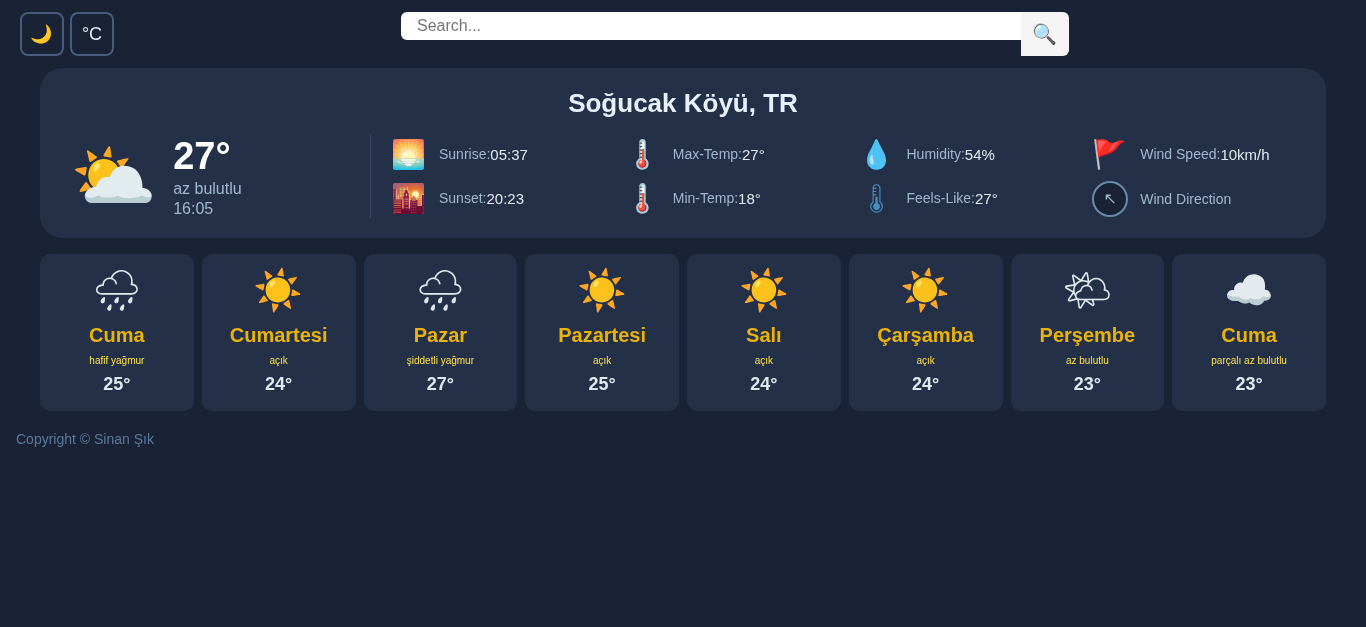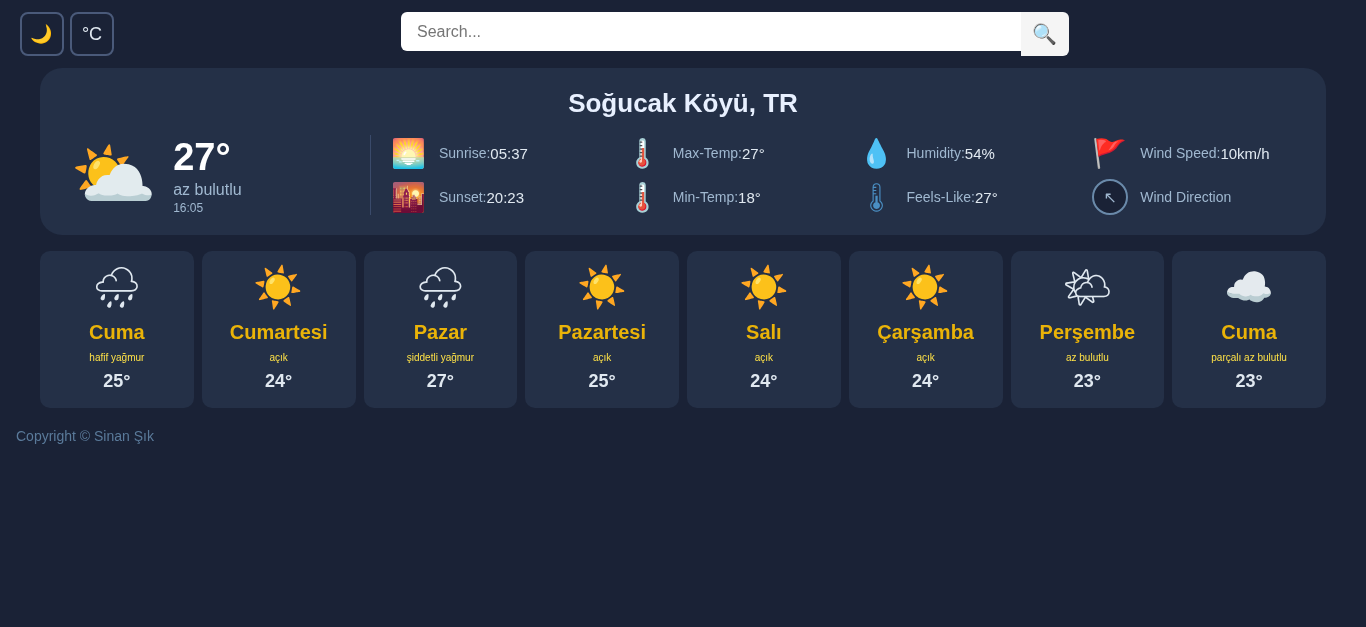"Search..." .search-input { height: 39px -> 28px }
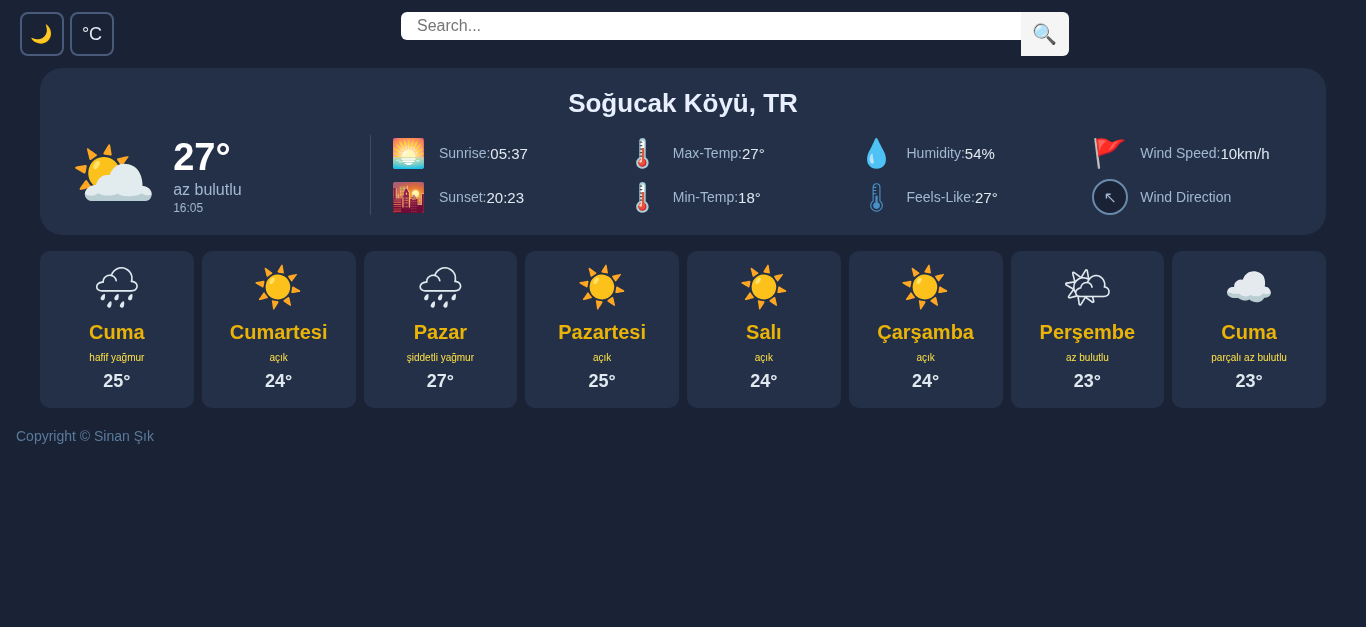"16:05" .current-time { font-size: 12px -> 16px }
